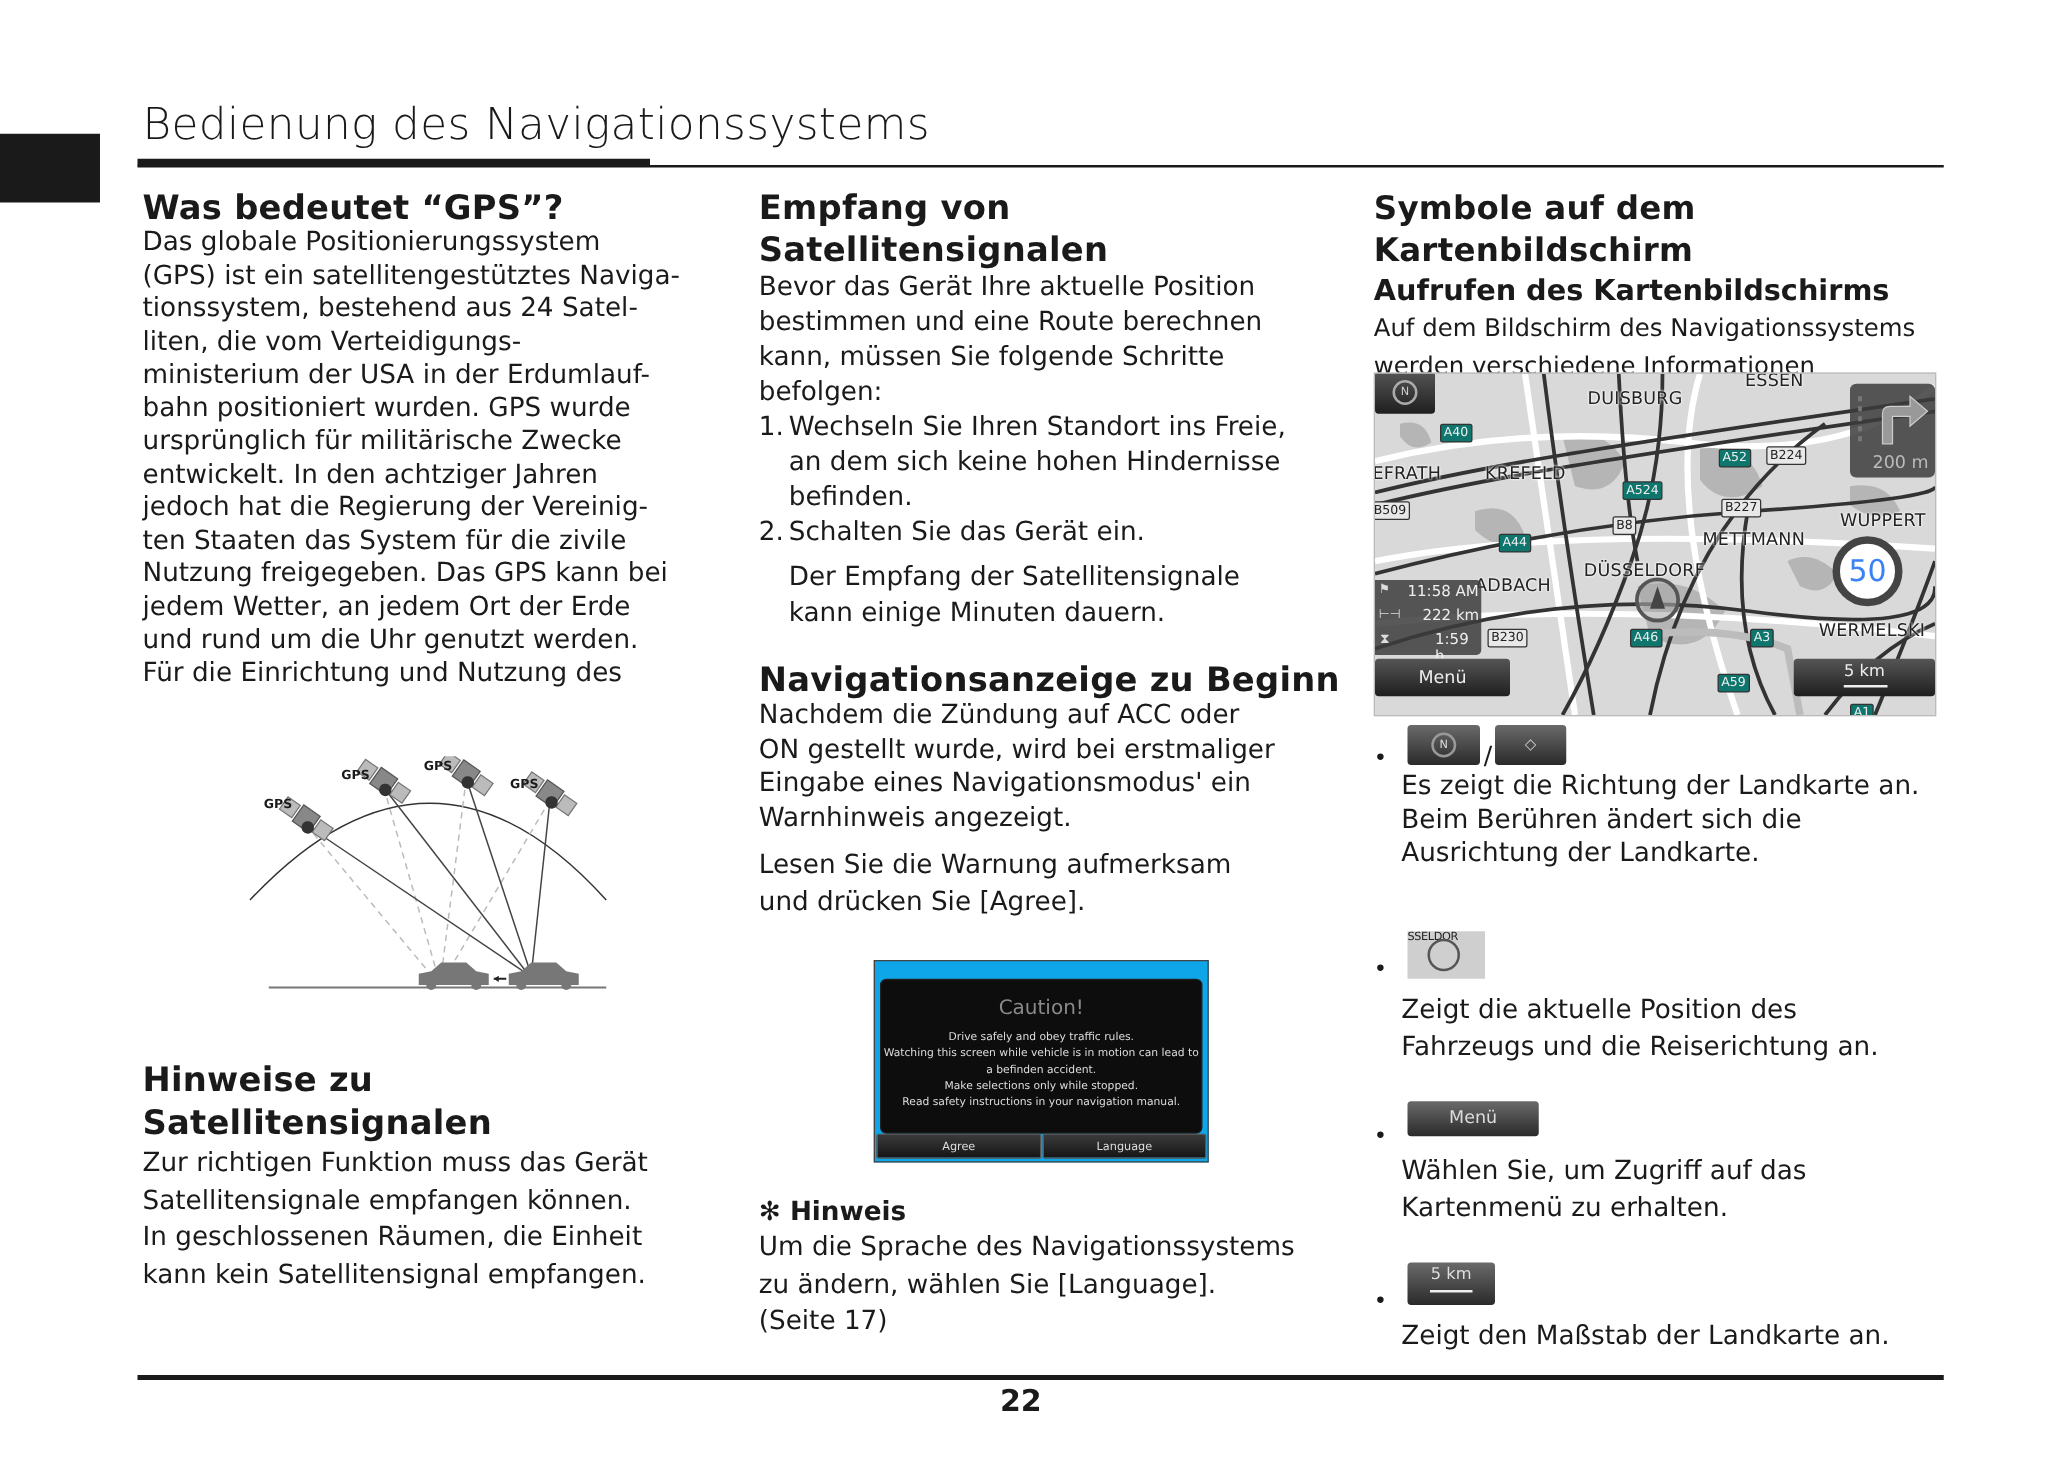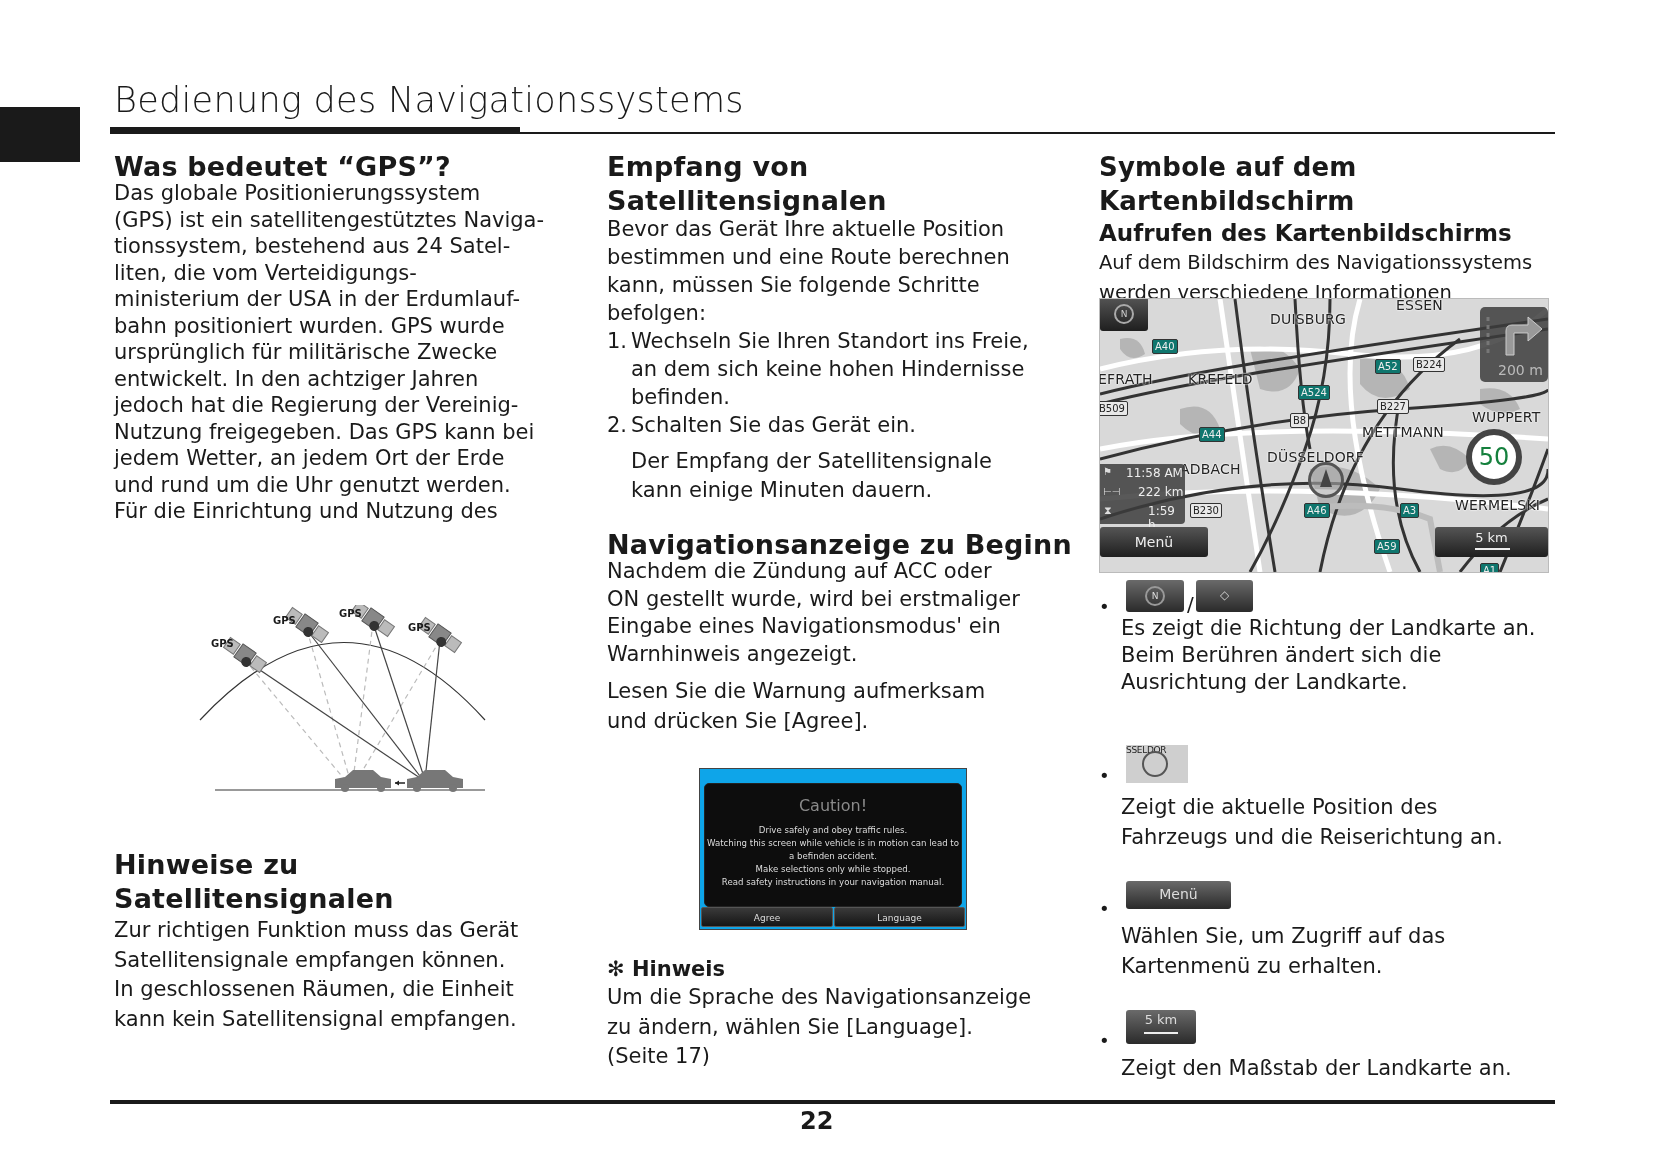"ten Staaten das System für" p { html: none -> <p>ten Staaten das System für die zivile</p> }
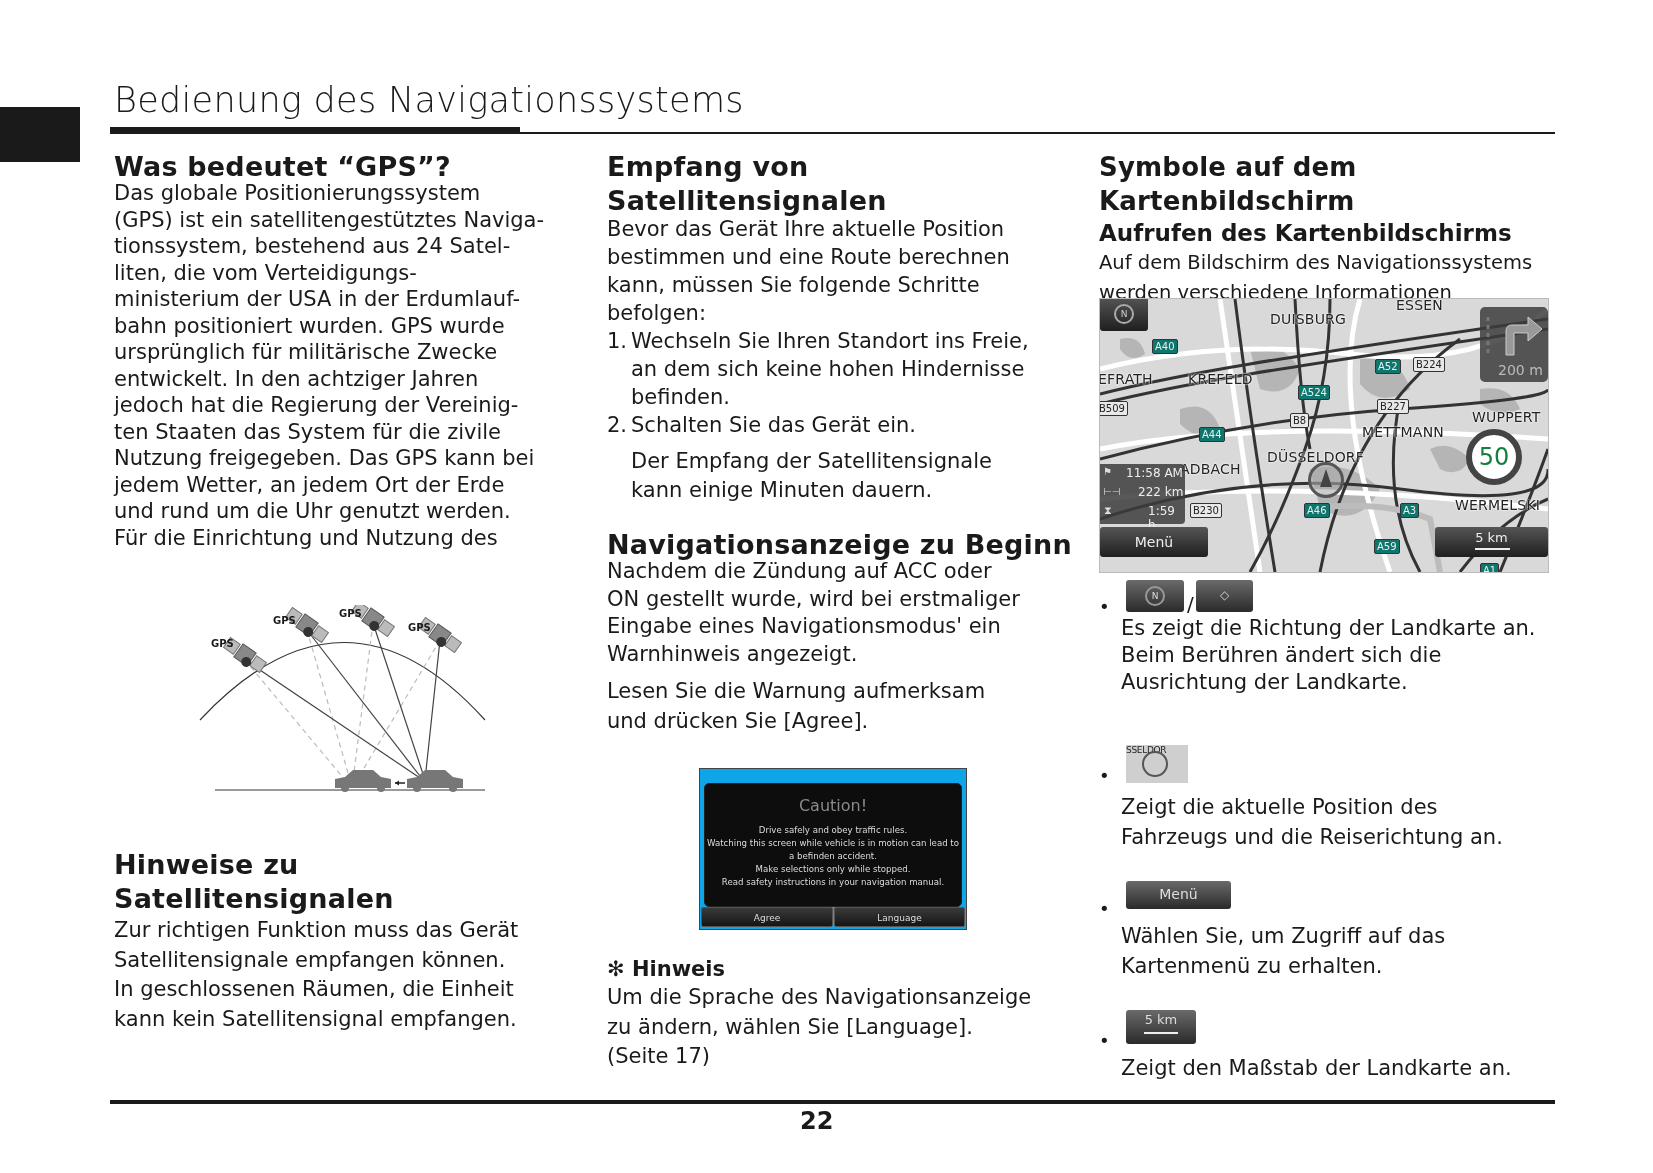"50" div { color: #15803d -> #3b82f6 }
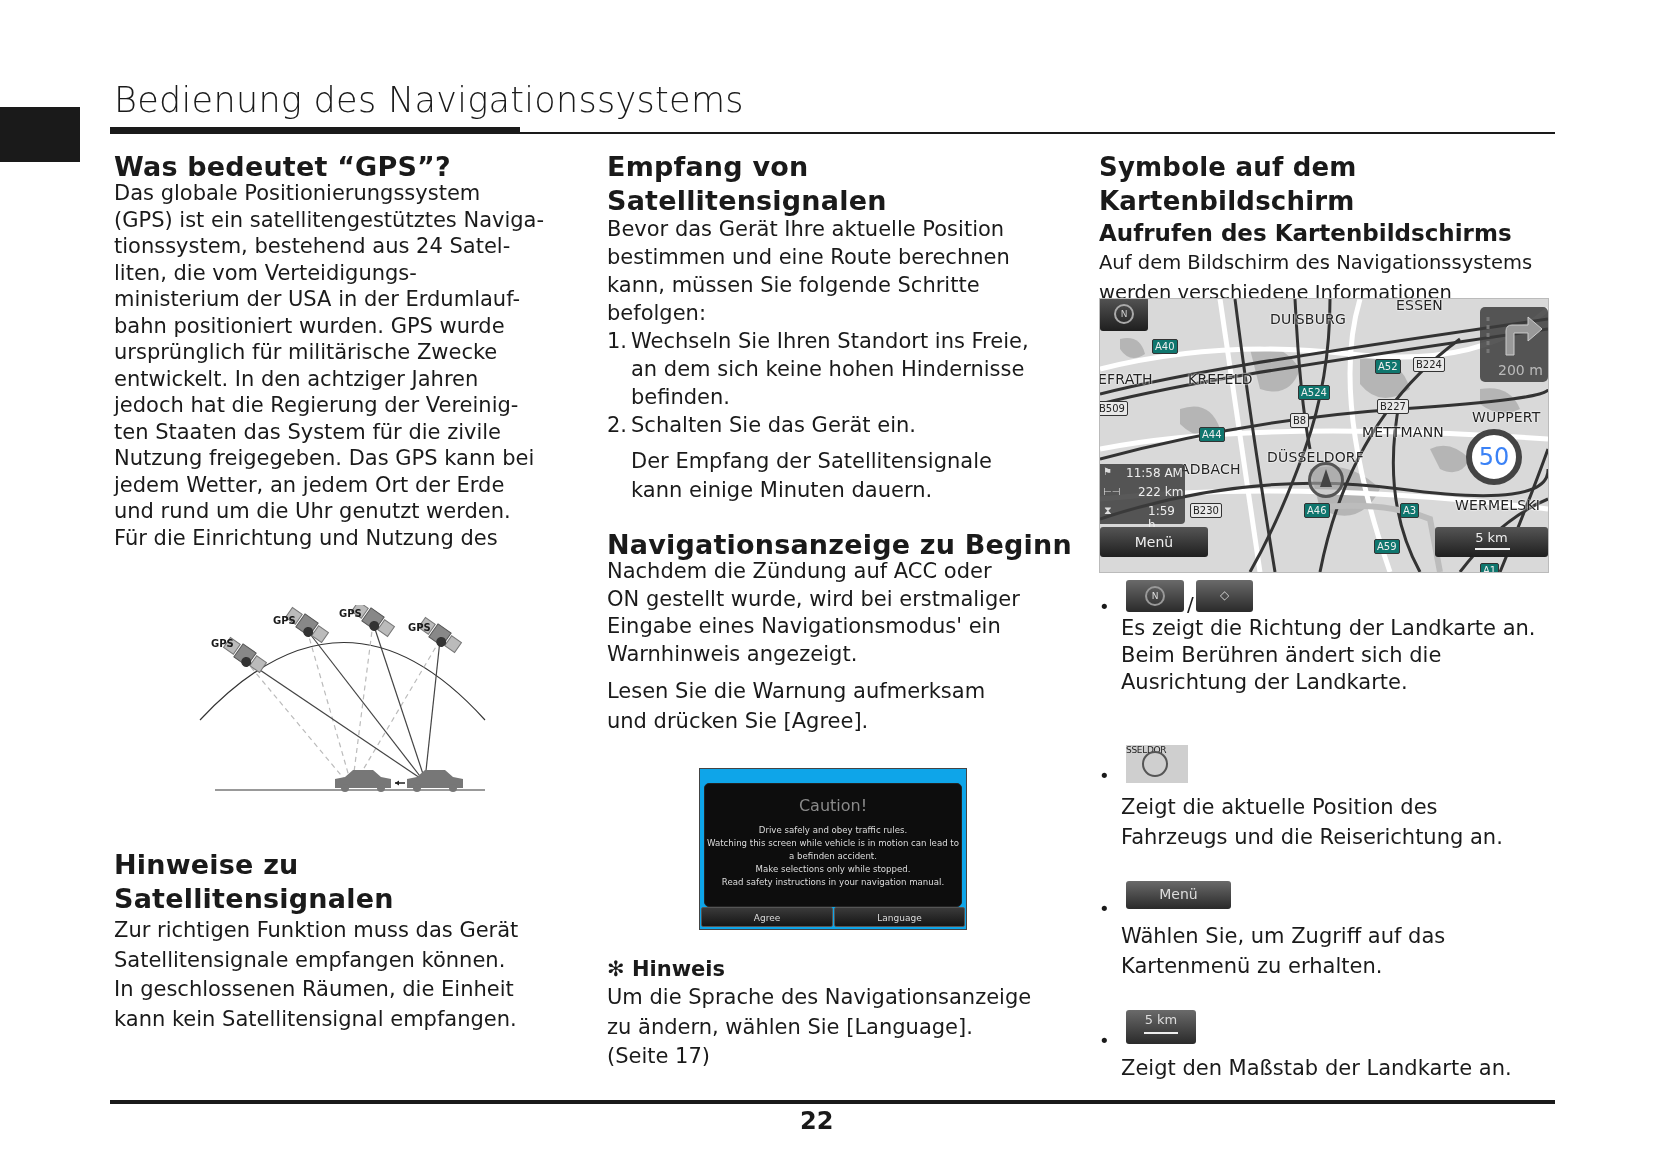"Um die Sprache des Navigationsanzeige" p { text: Navigationsanzeige -> Navigationssystems }
